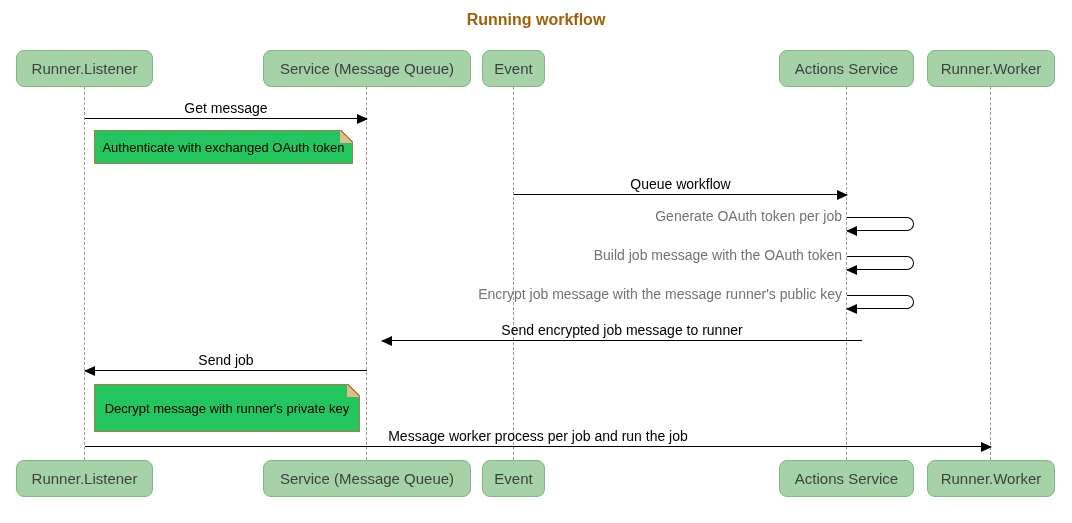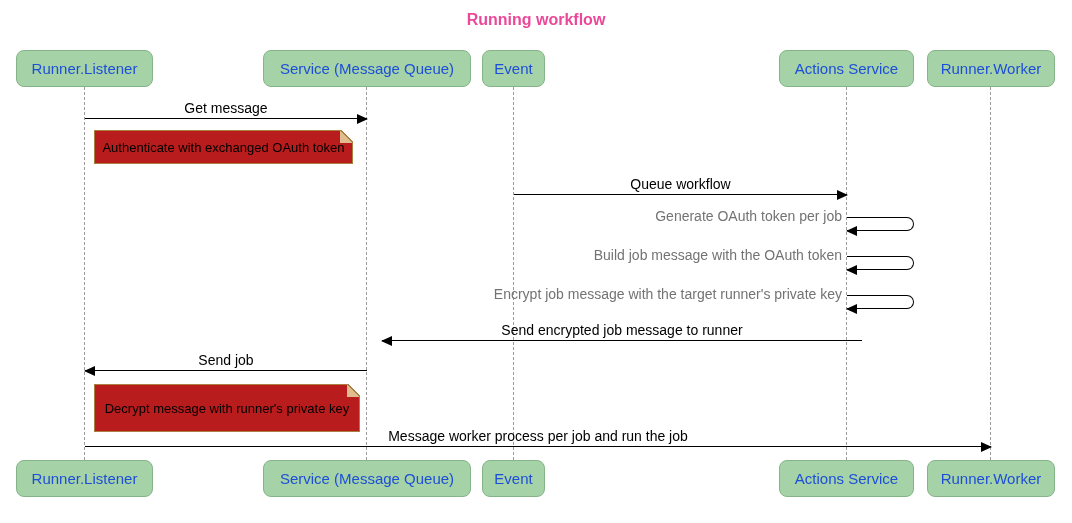"Running workflow" .title { color: #ec4899 -> #a16207 }
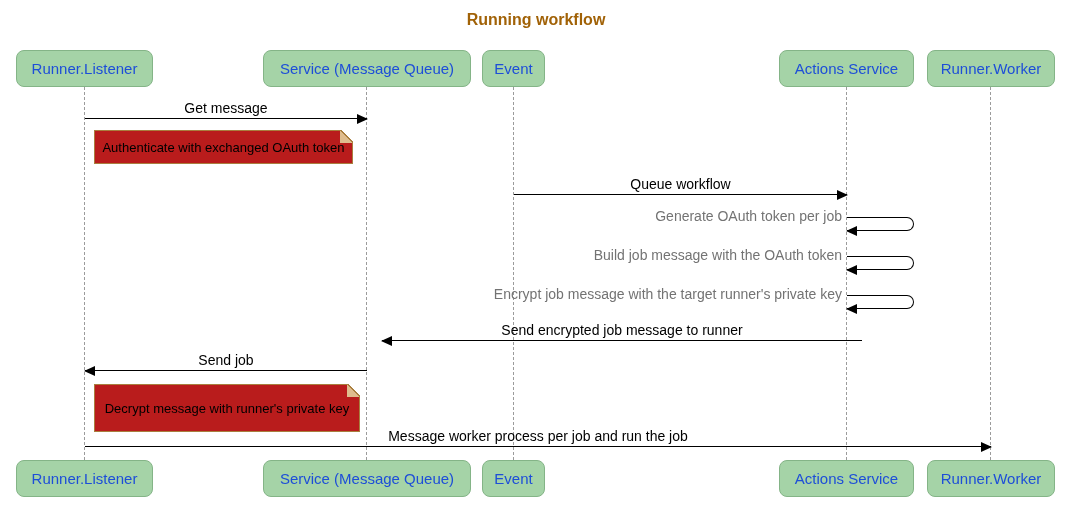"Runner.Listener" .actor { color: #1d4ed8 -> #404040 }
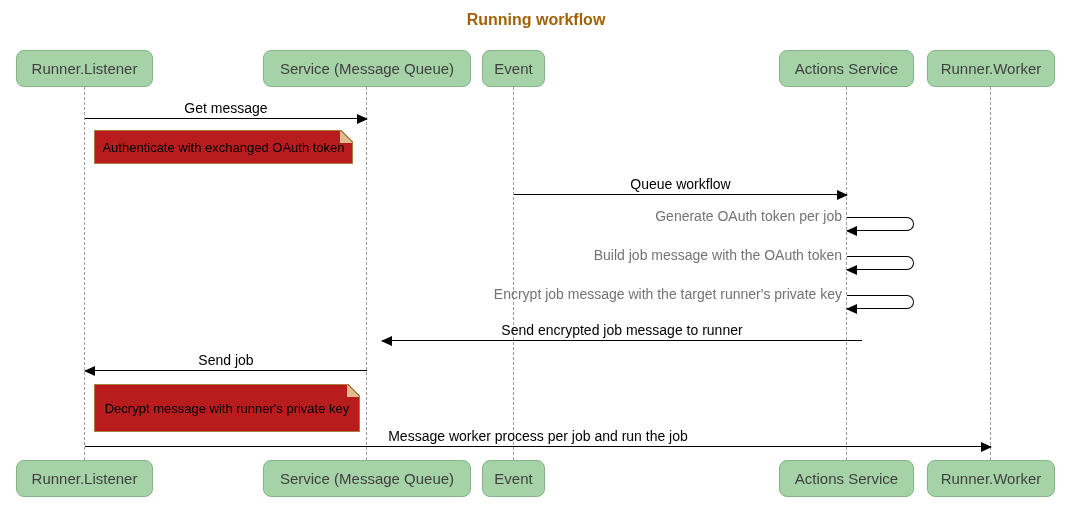"Authenticate with exchanged OAuth token" .note { background: #b91c1c -> #22c55e }
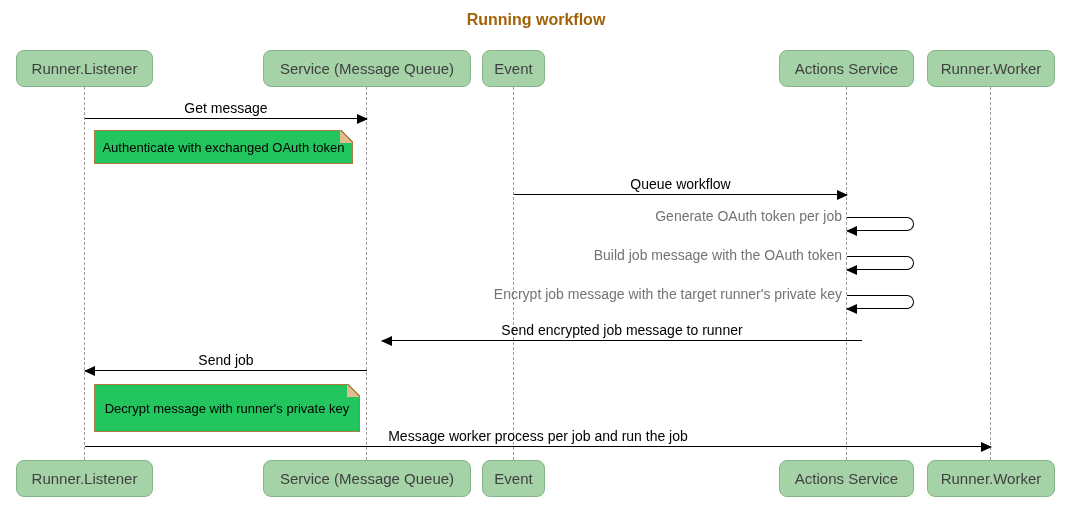"Encrypt job message with the" div.selflbl { text: target runner's private -> message runner's public }
